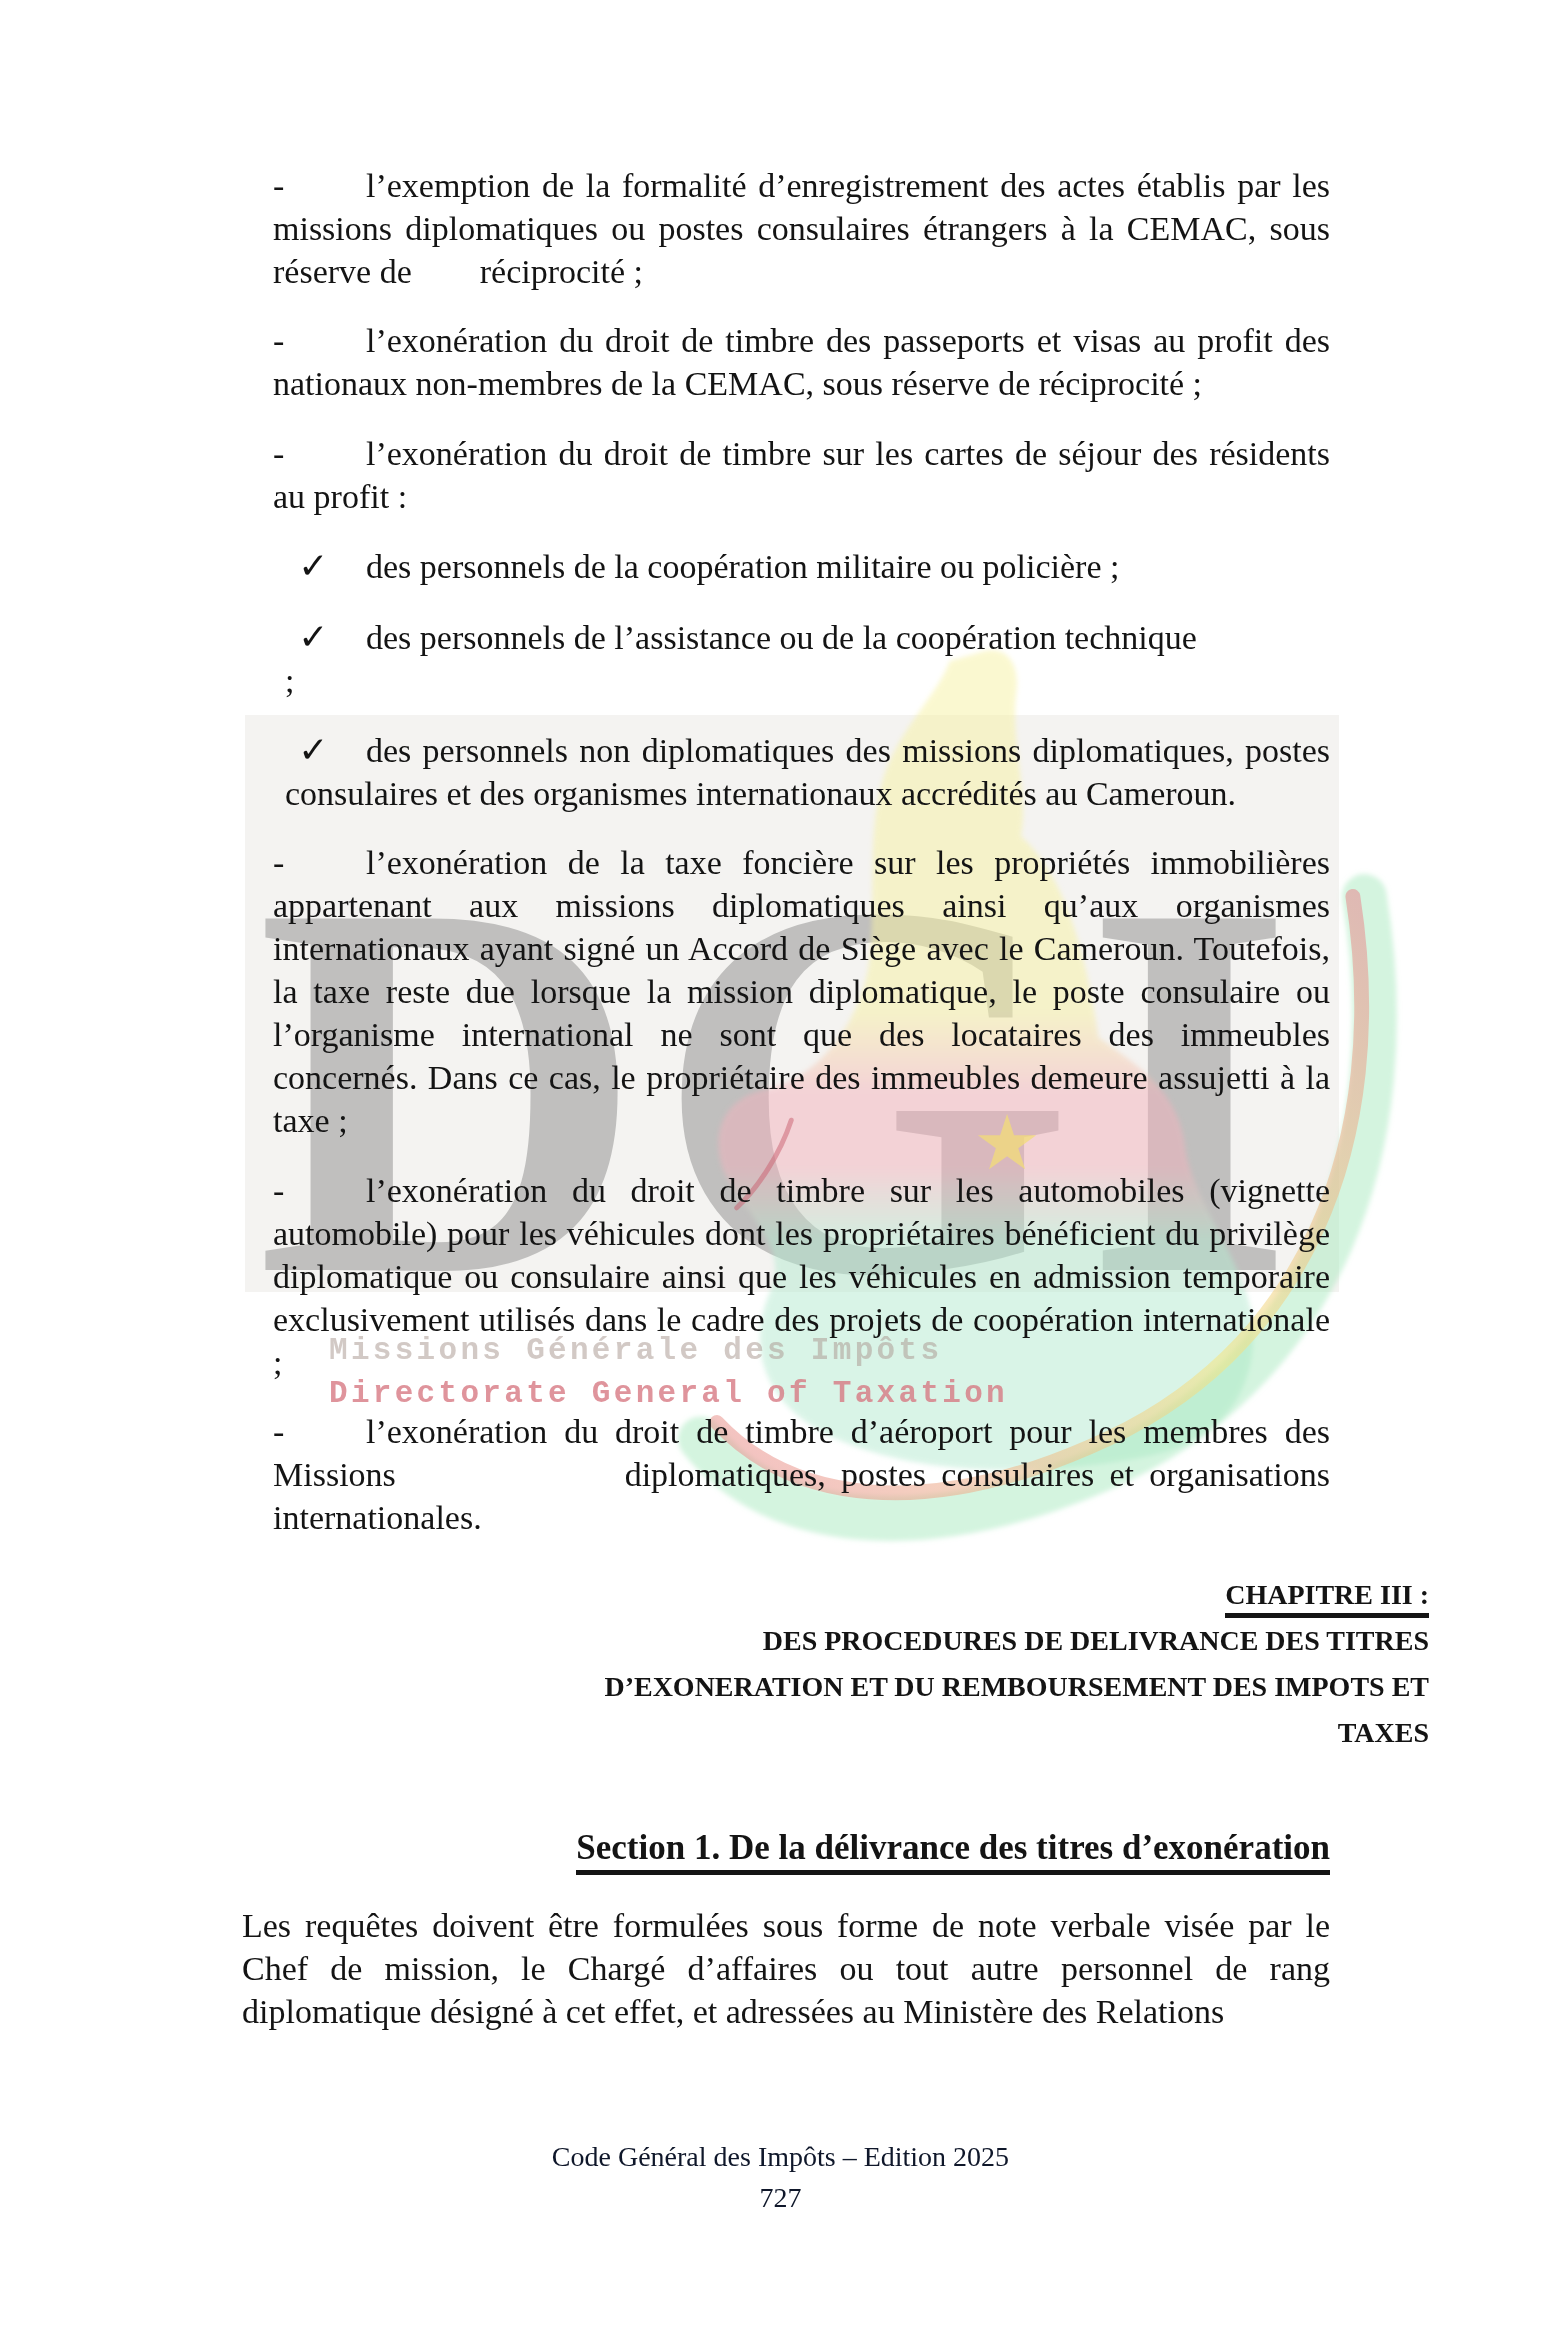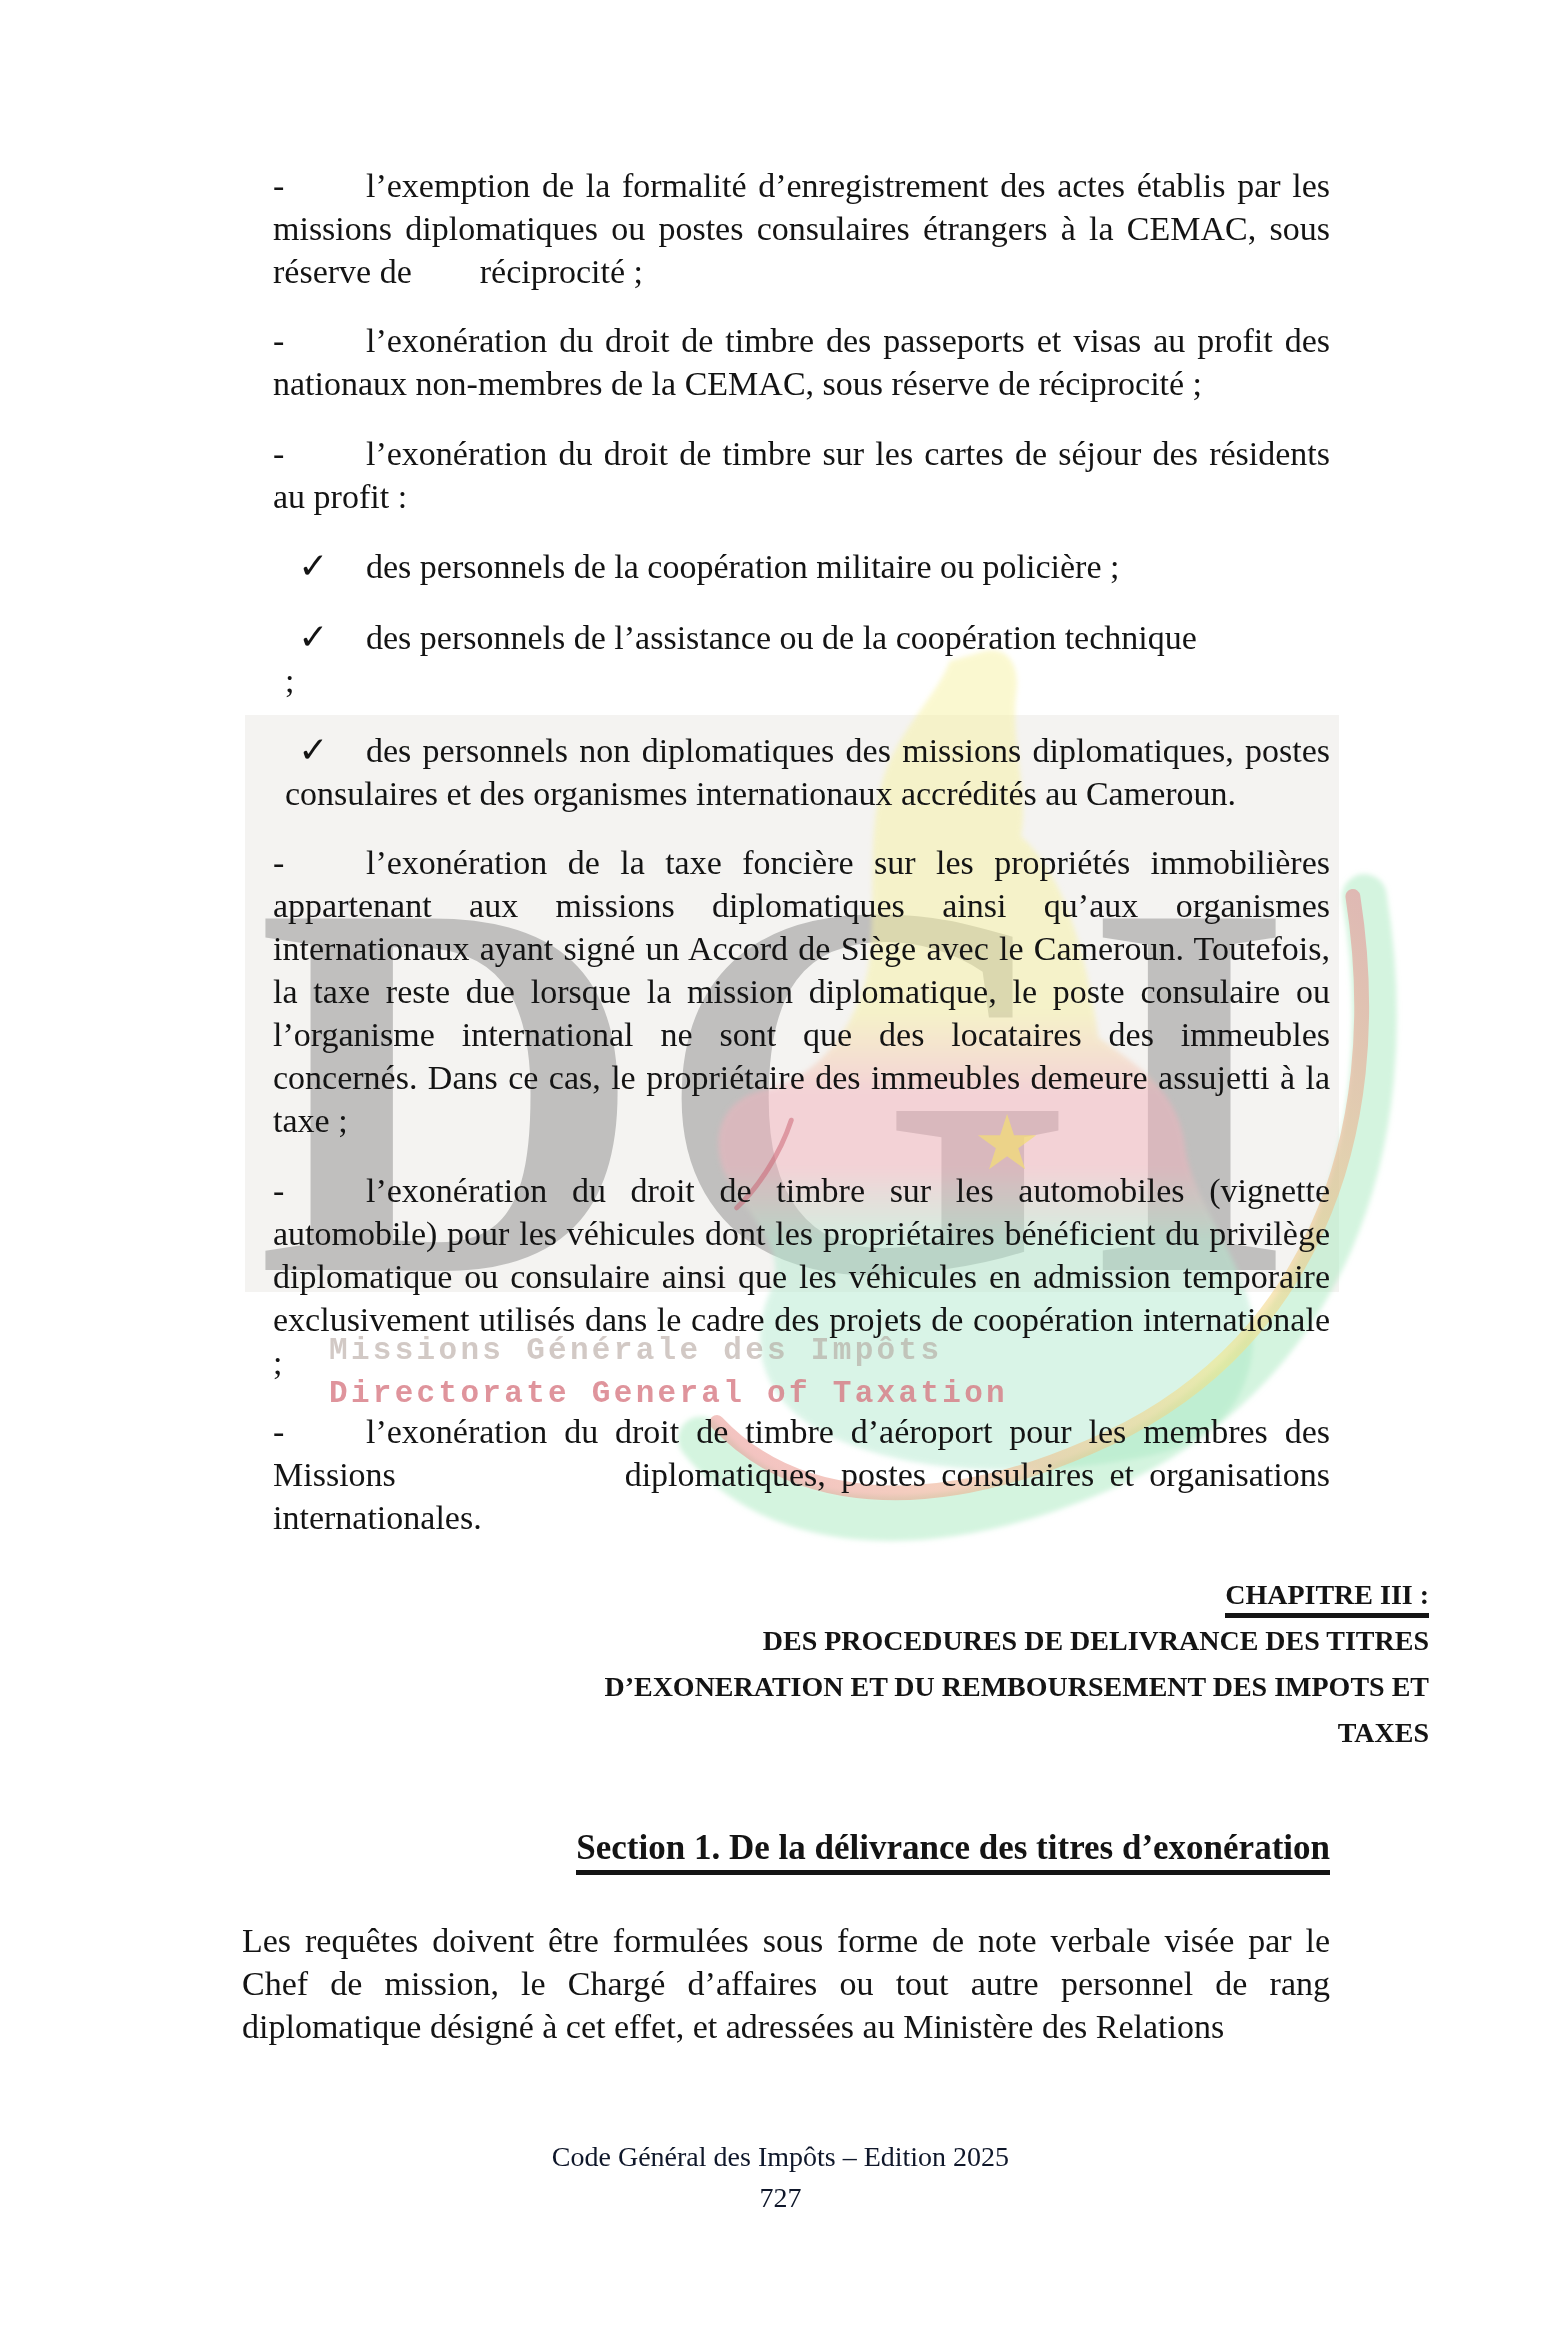"Les requêtes doivent être formulées" .body-par { margin: 48px 231px 0 242px -> 33px 231px 0 242px }
